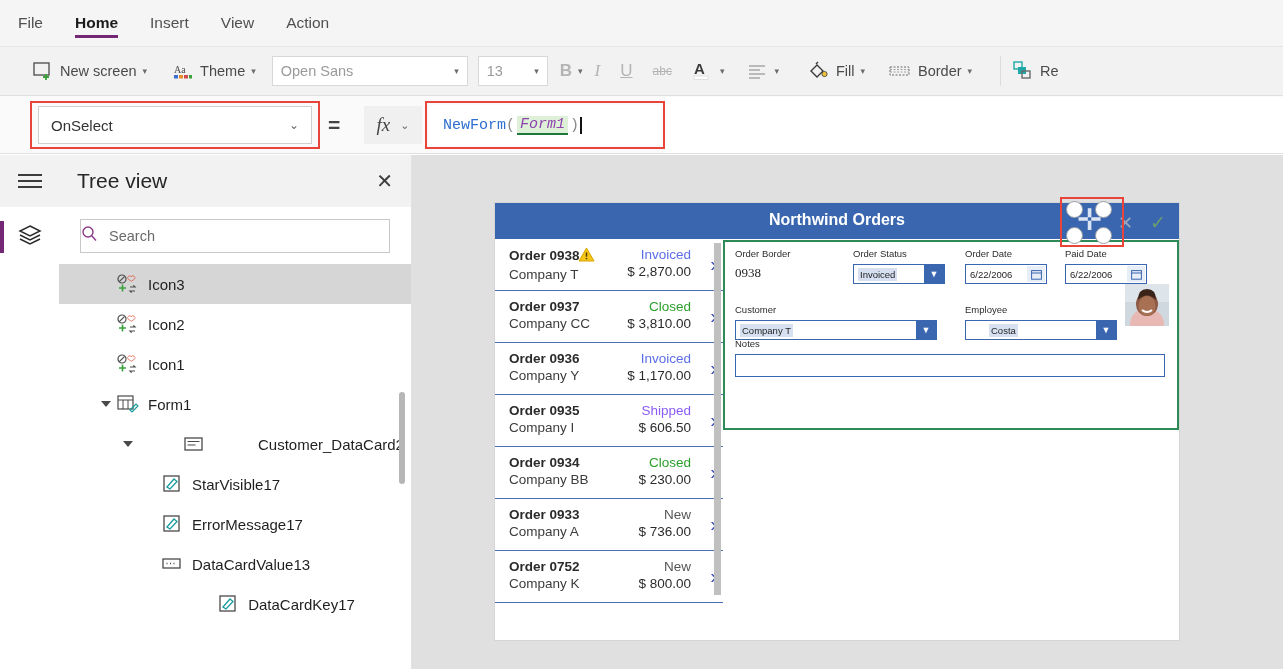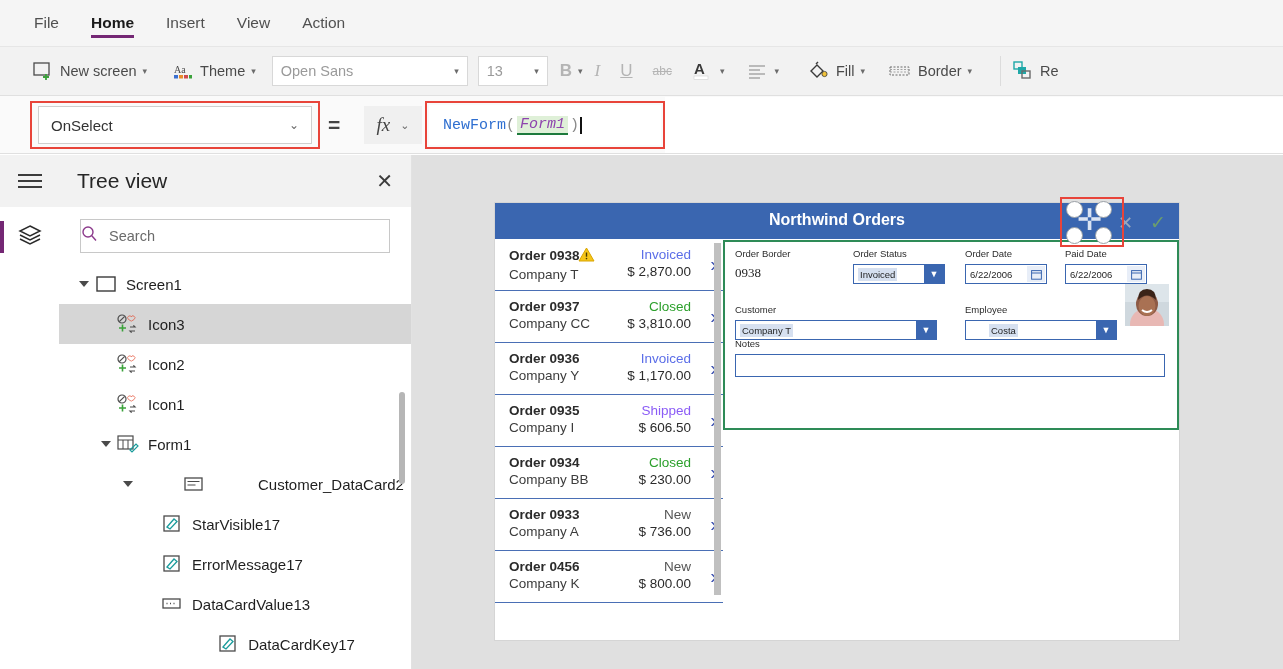"File" .menubar { padding-left: 34px -> 18px }
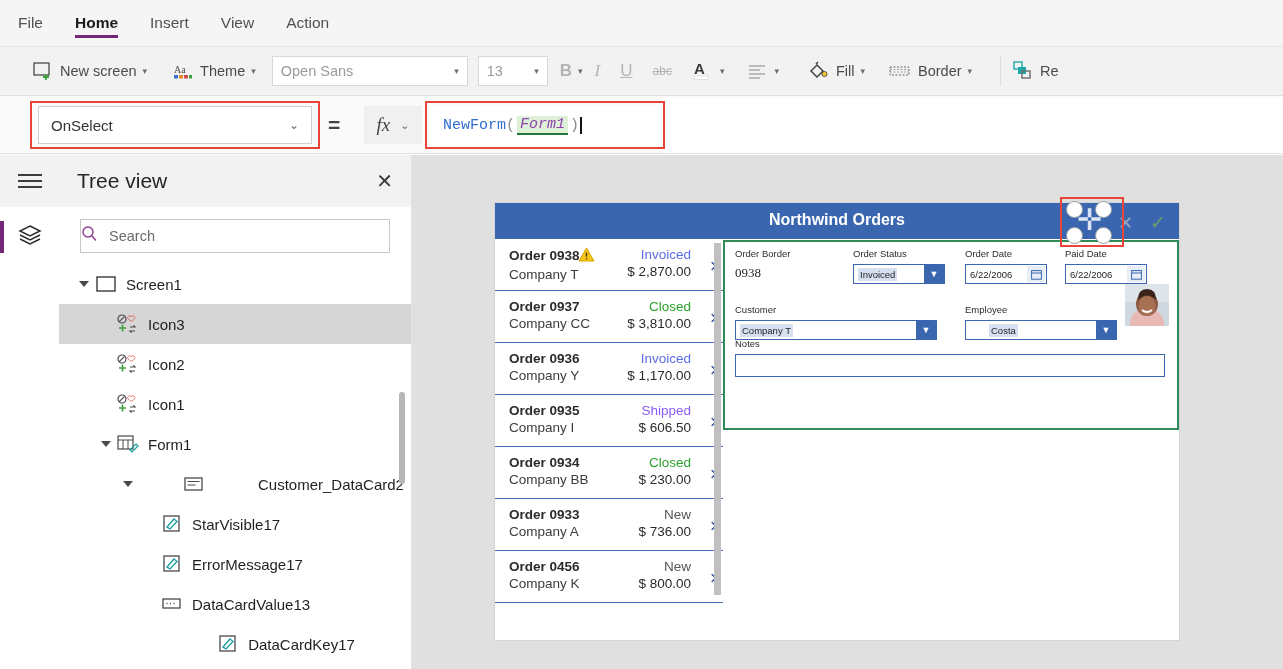"Screen1" div.trow { html: <div> <div> <div></div> </div> <div> <svg> <rect></rect> </svg> </div> <div>Screen1</div> </div> -> none }
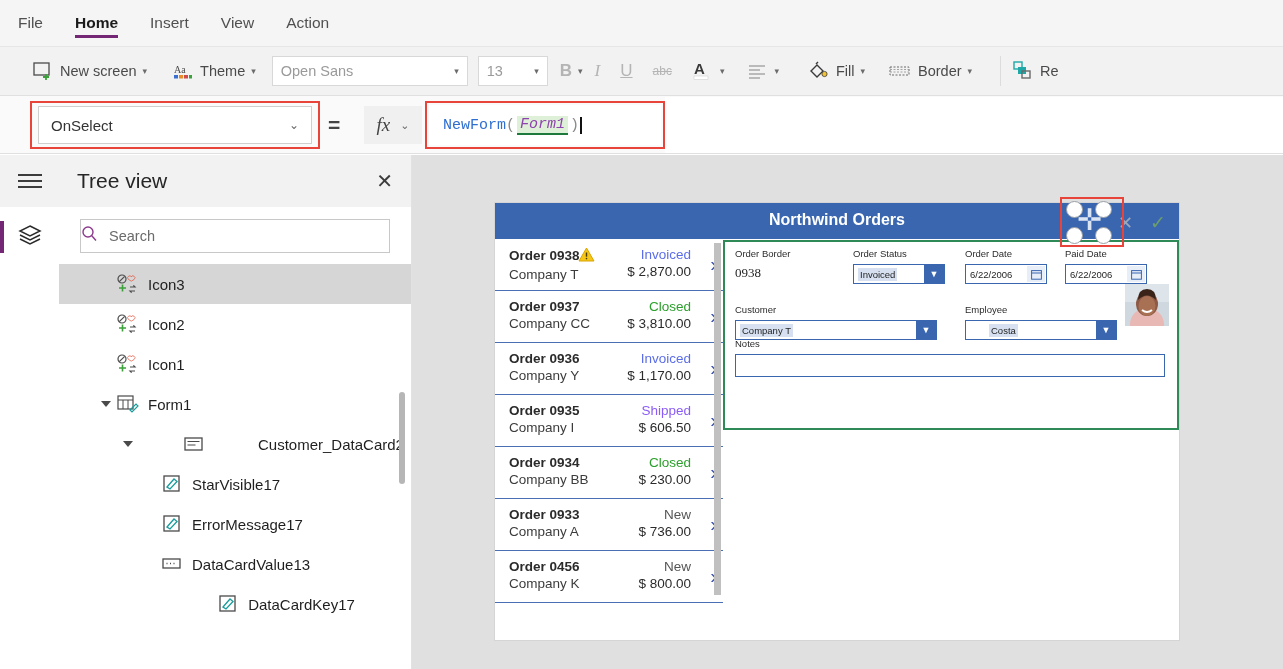"Order 0456" div.g-ord { text: 0456 -> 0752 }
